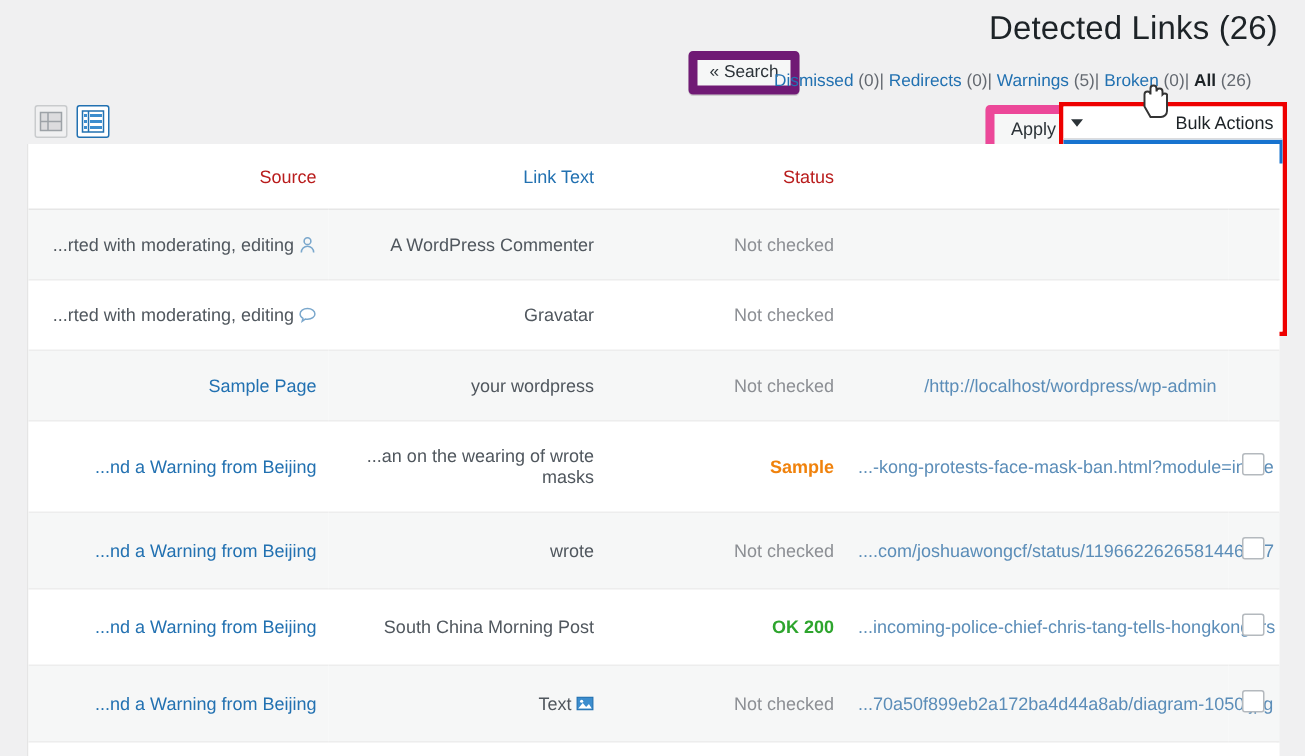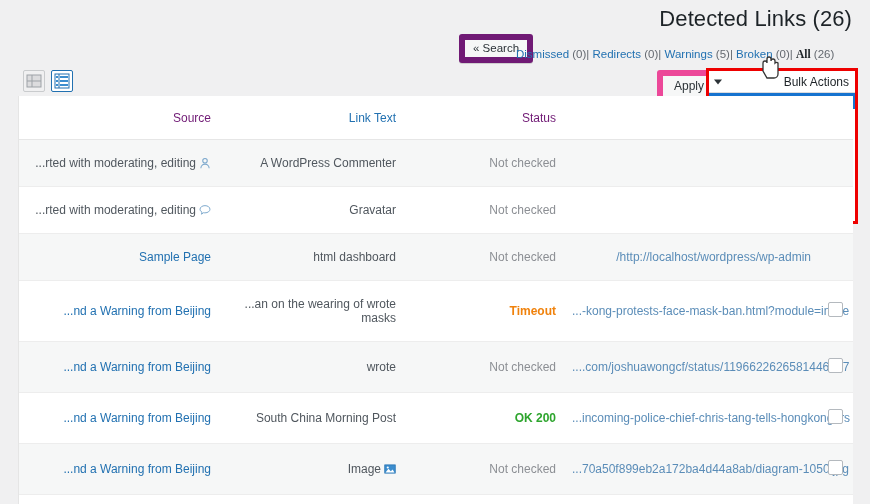"All" .subsubsub .cur { font-family: Liberation Serif, serif -> none }
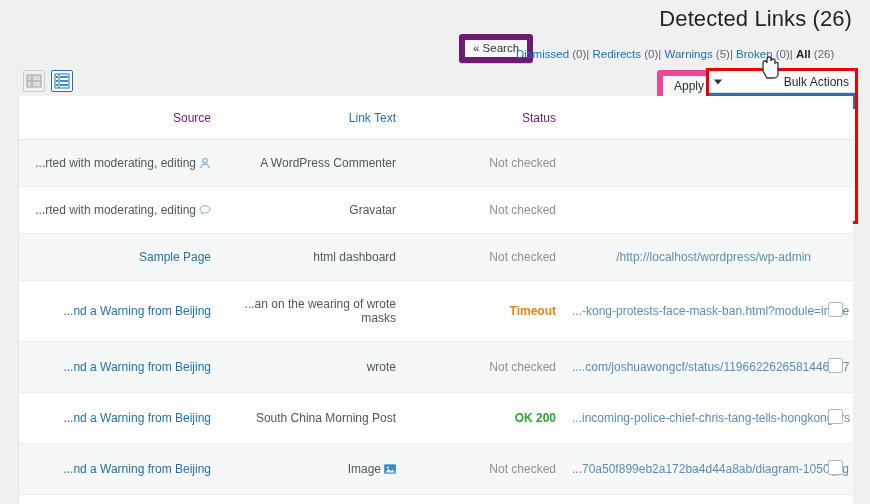"Source" .tbl th { color: #701a75 -> #b91c1c }
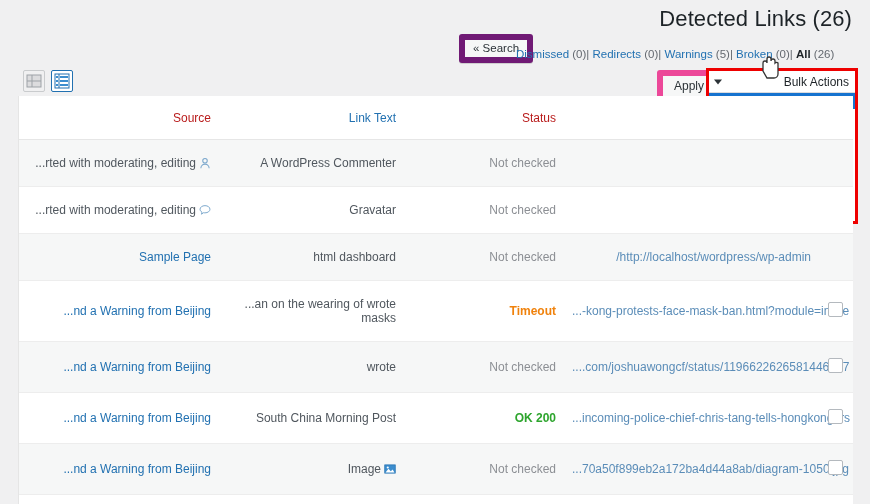"html dashboard" span { text: html dashboard -> your wordpress }
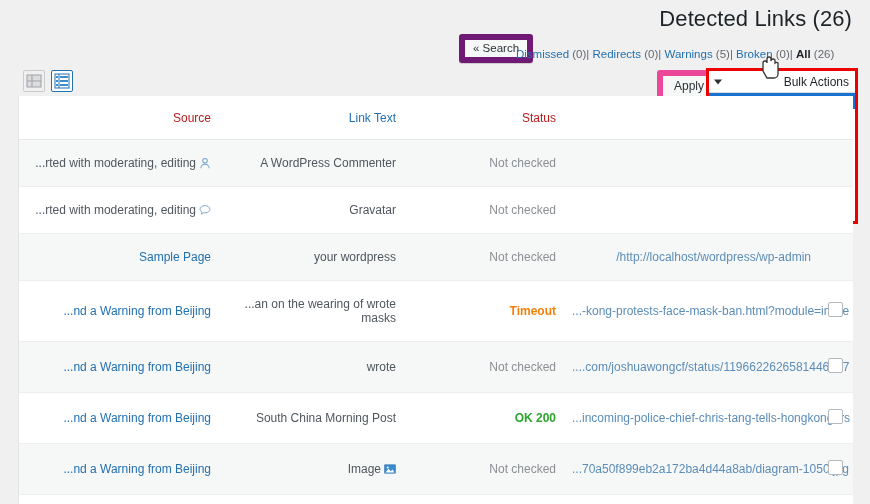"Timeout" span.st-orange { text: Timeout -> Sample }
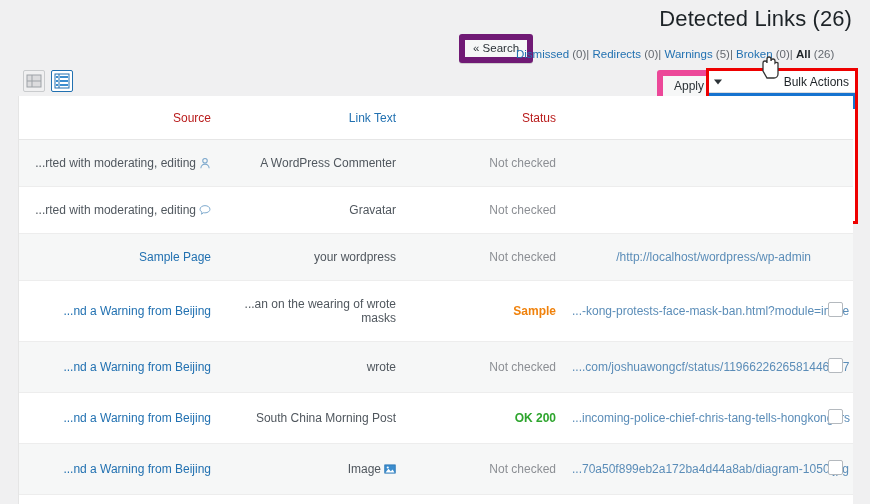"Image" span { text: Image -> Text }
